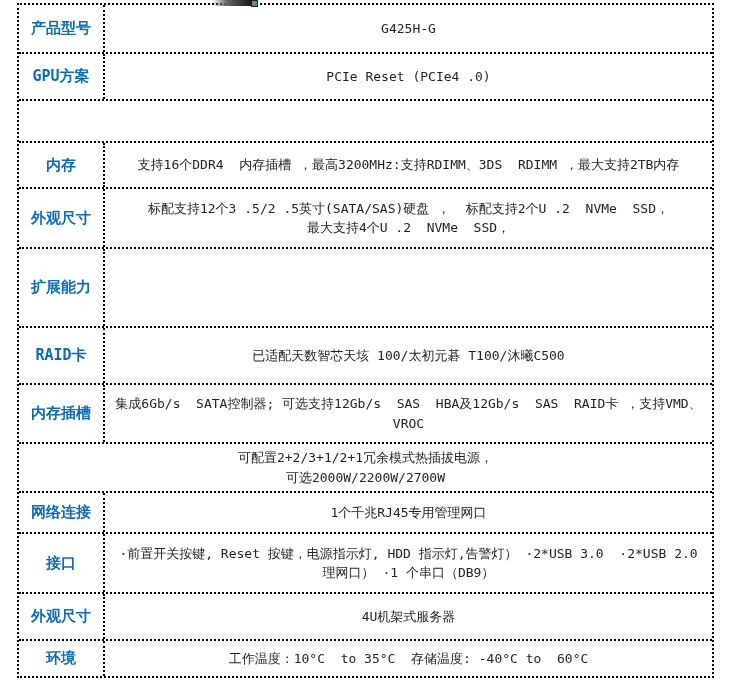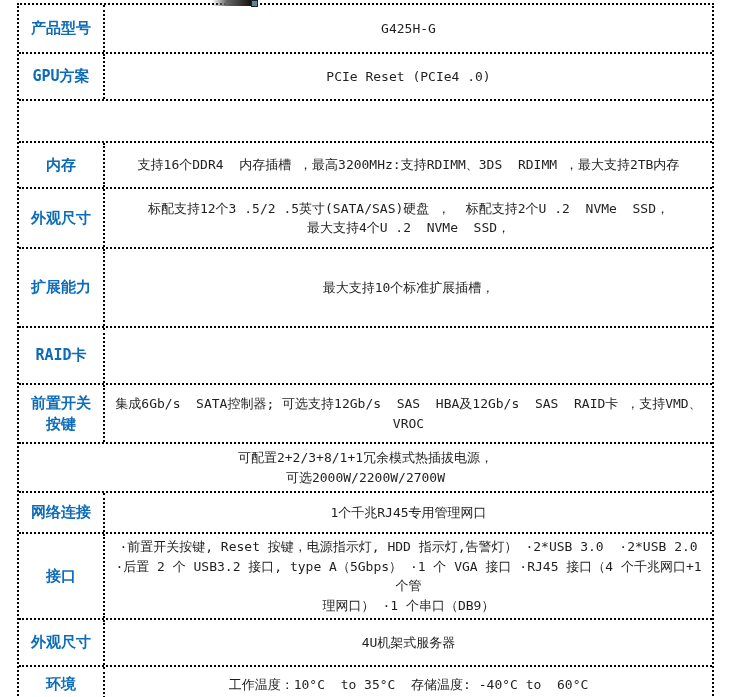"最大支持10个标准扩展插槽，" div.line { html: <div>最大支持10个标准扩展插槽，</div> -> none }
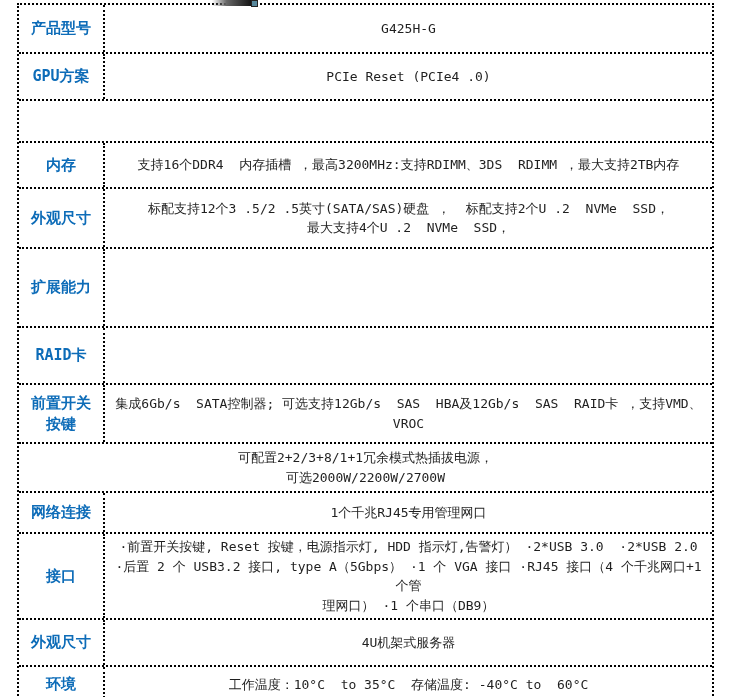"已适配天数智芯天垓 100/太初元碁 T100/沐曦C500" div.line { html: none -> <div>已适配天数智芯天垓 100/太初元碁 T100/沐曦C500</div> }
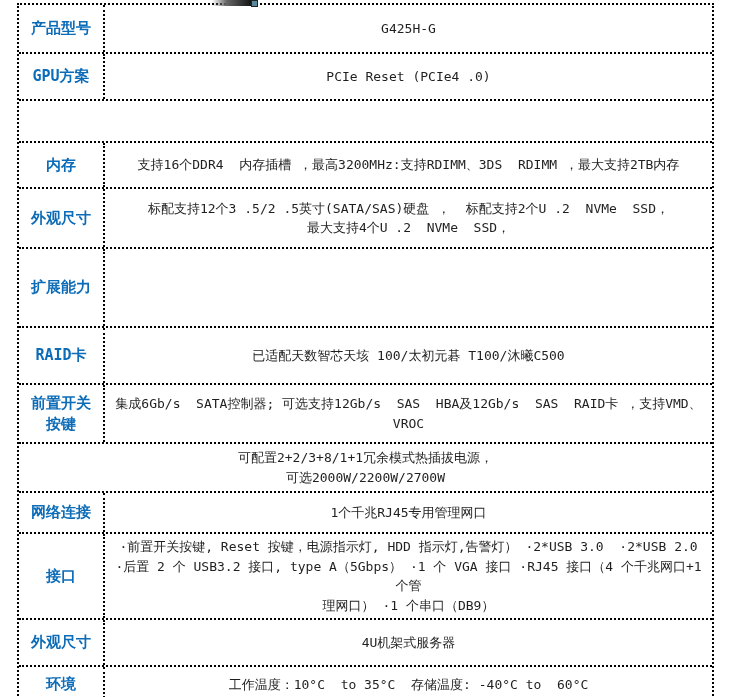"前置开关按键" div.cell-label { text: 前置开关按键 -> 内存插槽 }
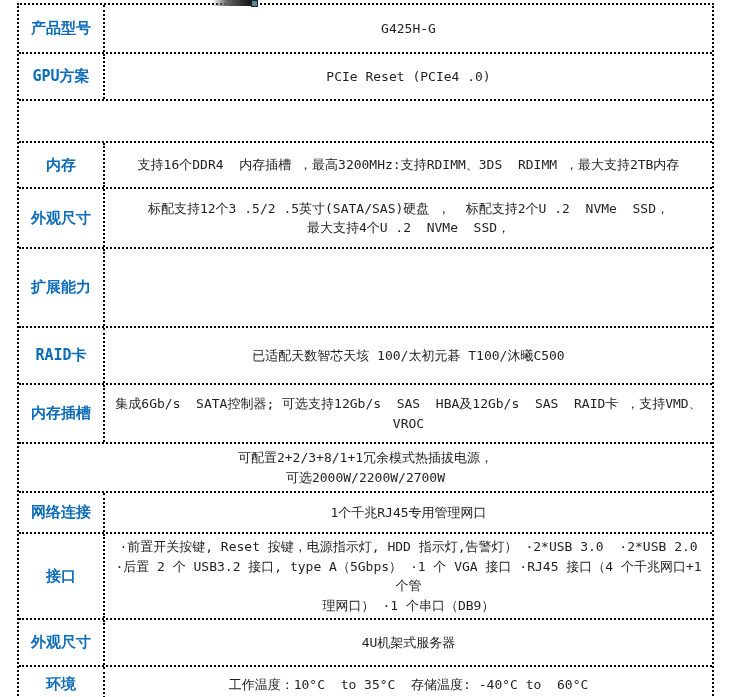"可配置2+2/3+8/1+1冗余模式热插拔电源，" div.line { text: 2+2/3+8/1+1 -> 2+2/3+1/2+1 }
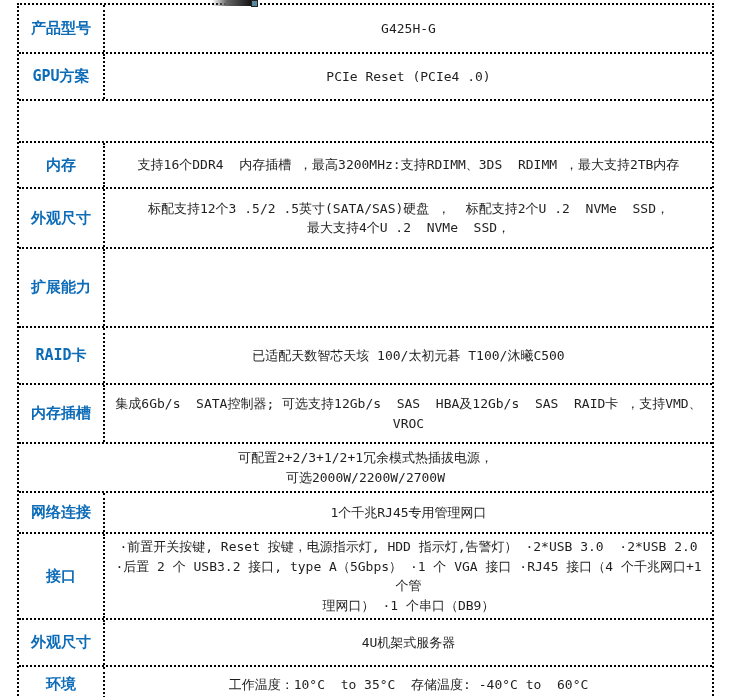"·后置 2 个 USB3.2 接口," div.line { html: <div>·后置 2 个 USB3.2 接口, type A（5Gbps） ·1 个 VGA 接口 ·RJ45 接口（4 个千兆网口+1 个管</div> -> none }
